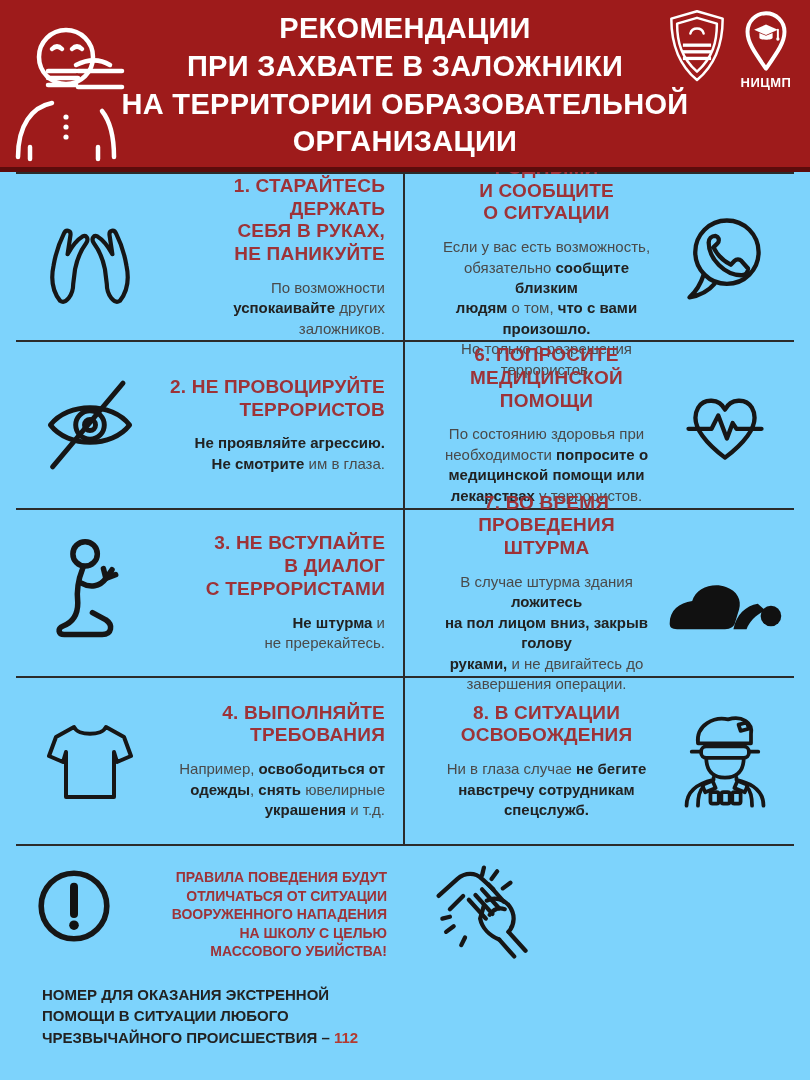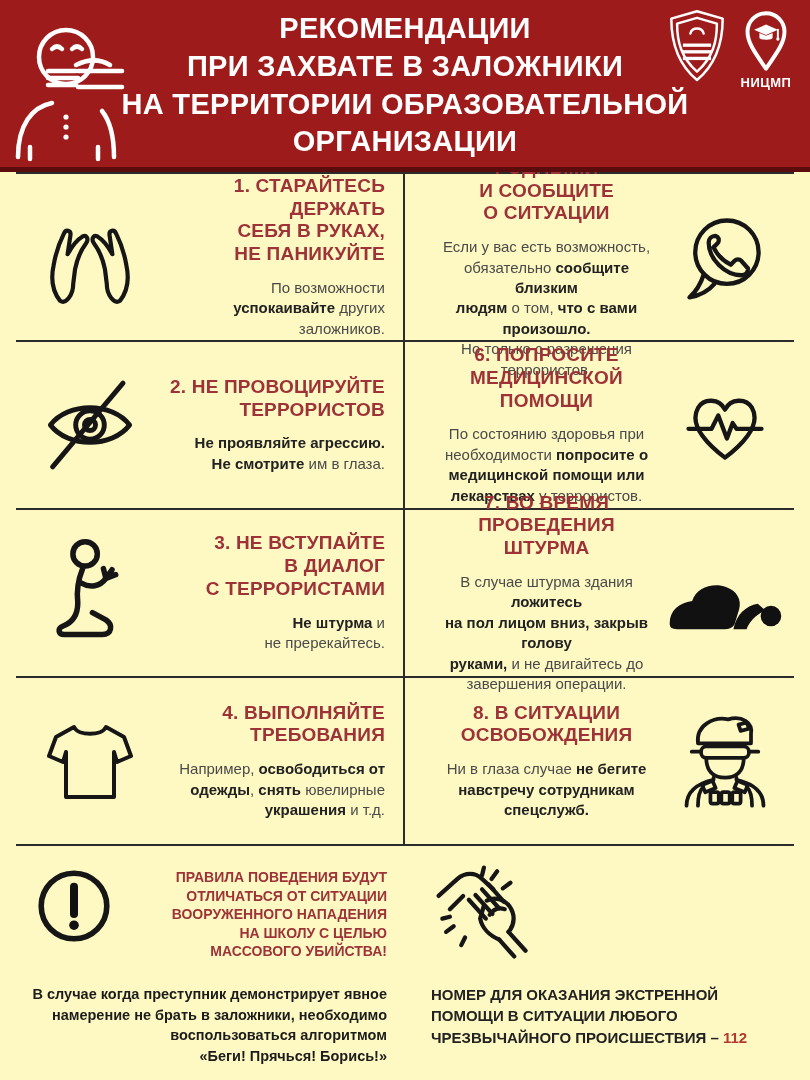"РЕКОМЕНДАЦИИ" .poster { background: #fef9c3 -> #7dd3fc }
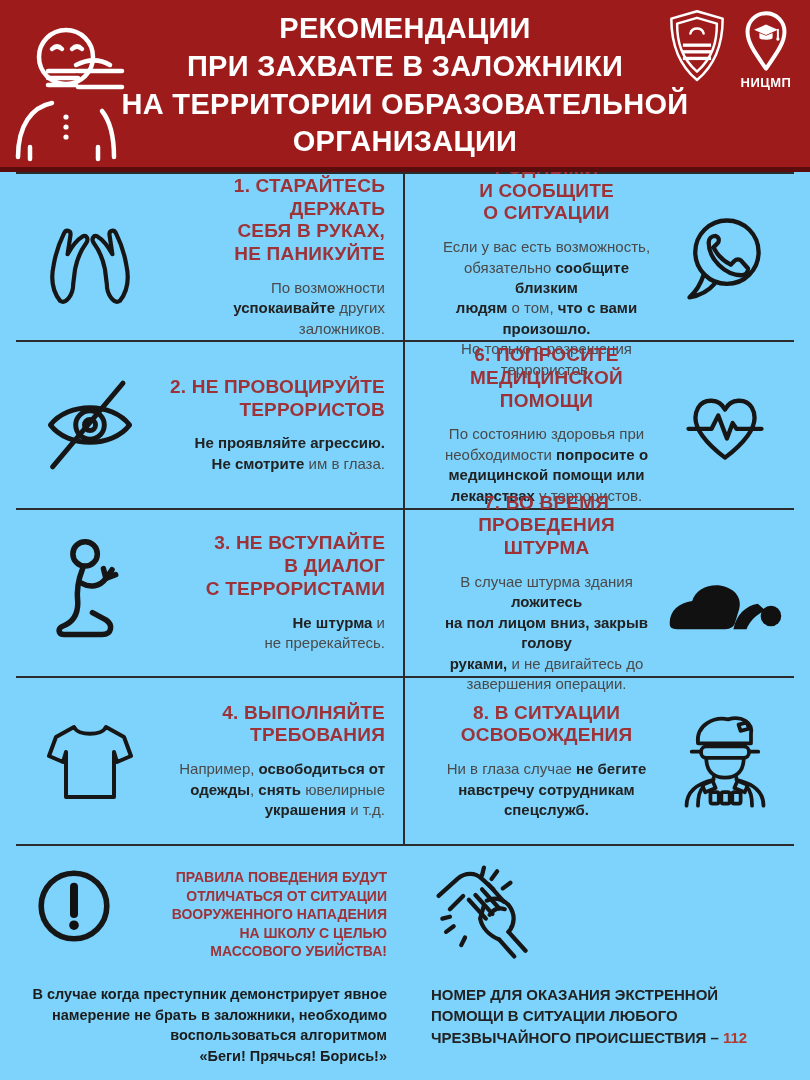"В случае когда преступник демонстрирует" div.bb-left { html: <div>В случае когда преступник демонстрирует явное намерение не брать в заложники, необходимо воспользоваться алгоритмом «Беги! Прячься! Борись!»</div> -> none }
